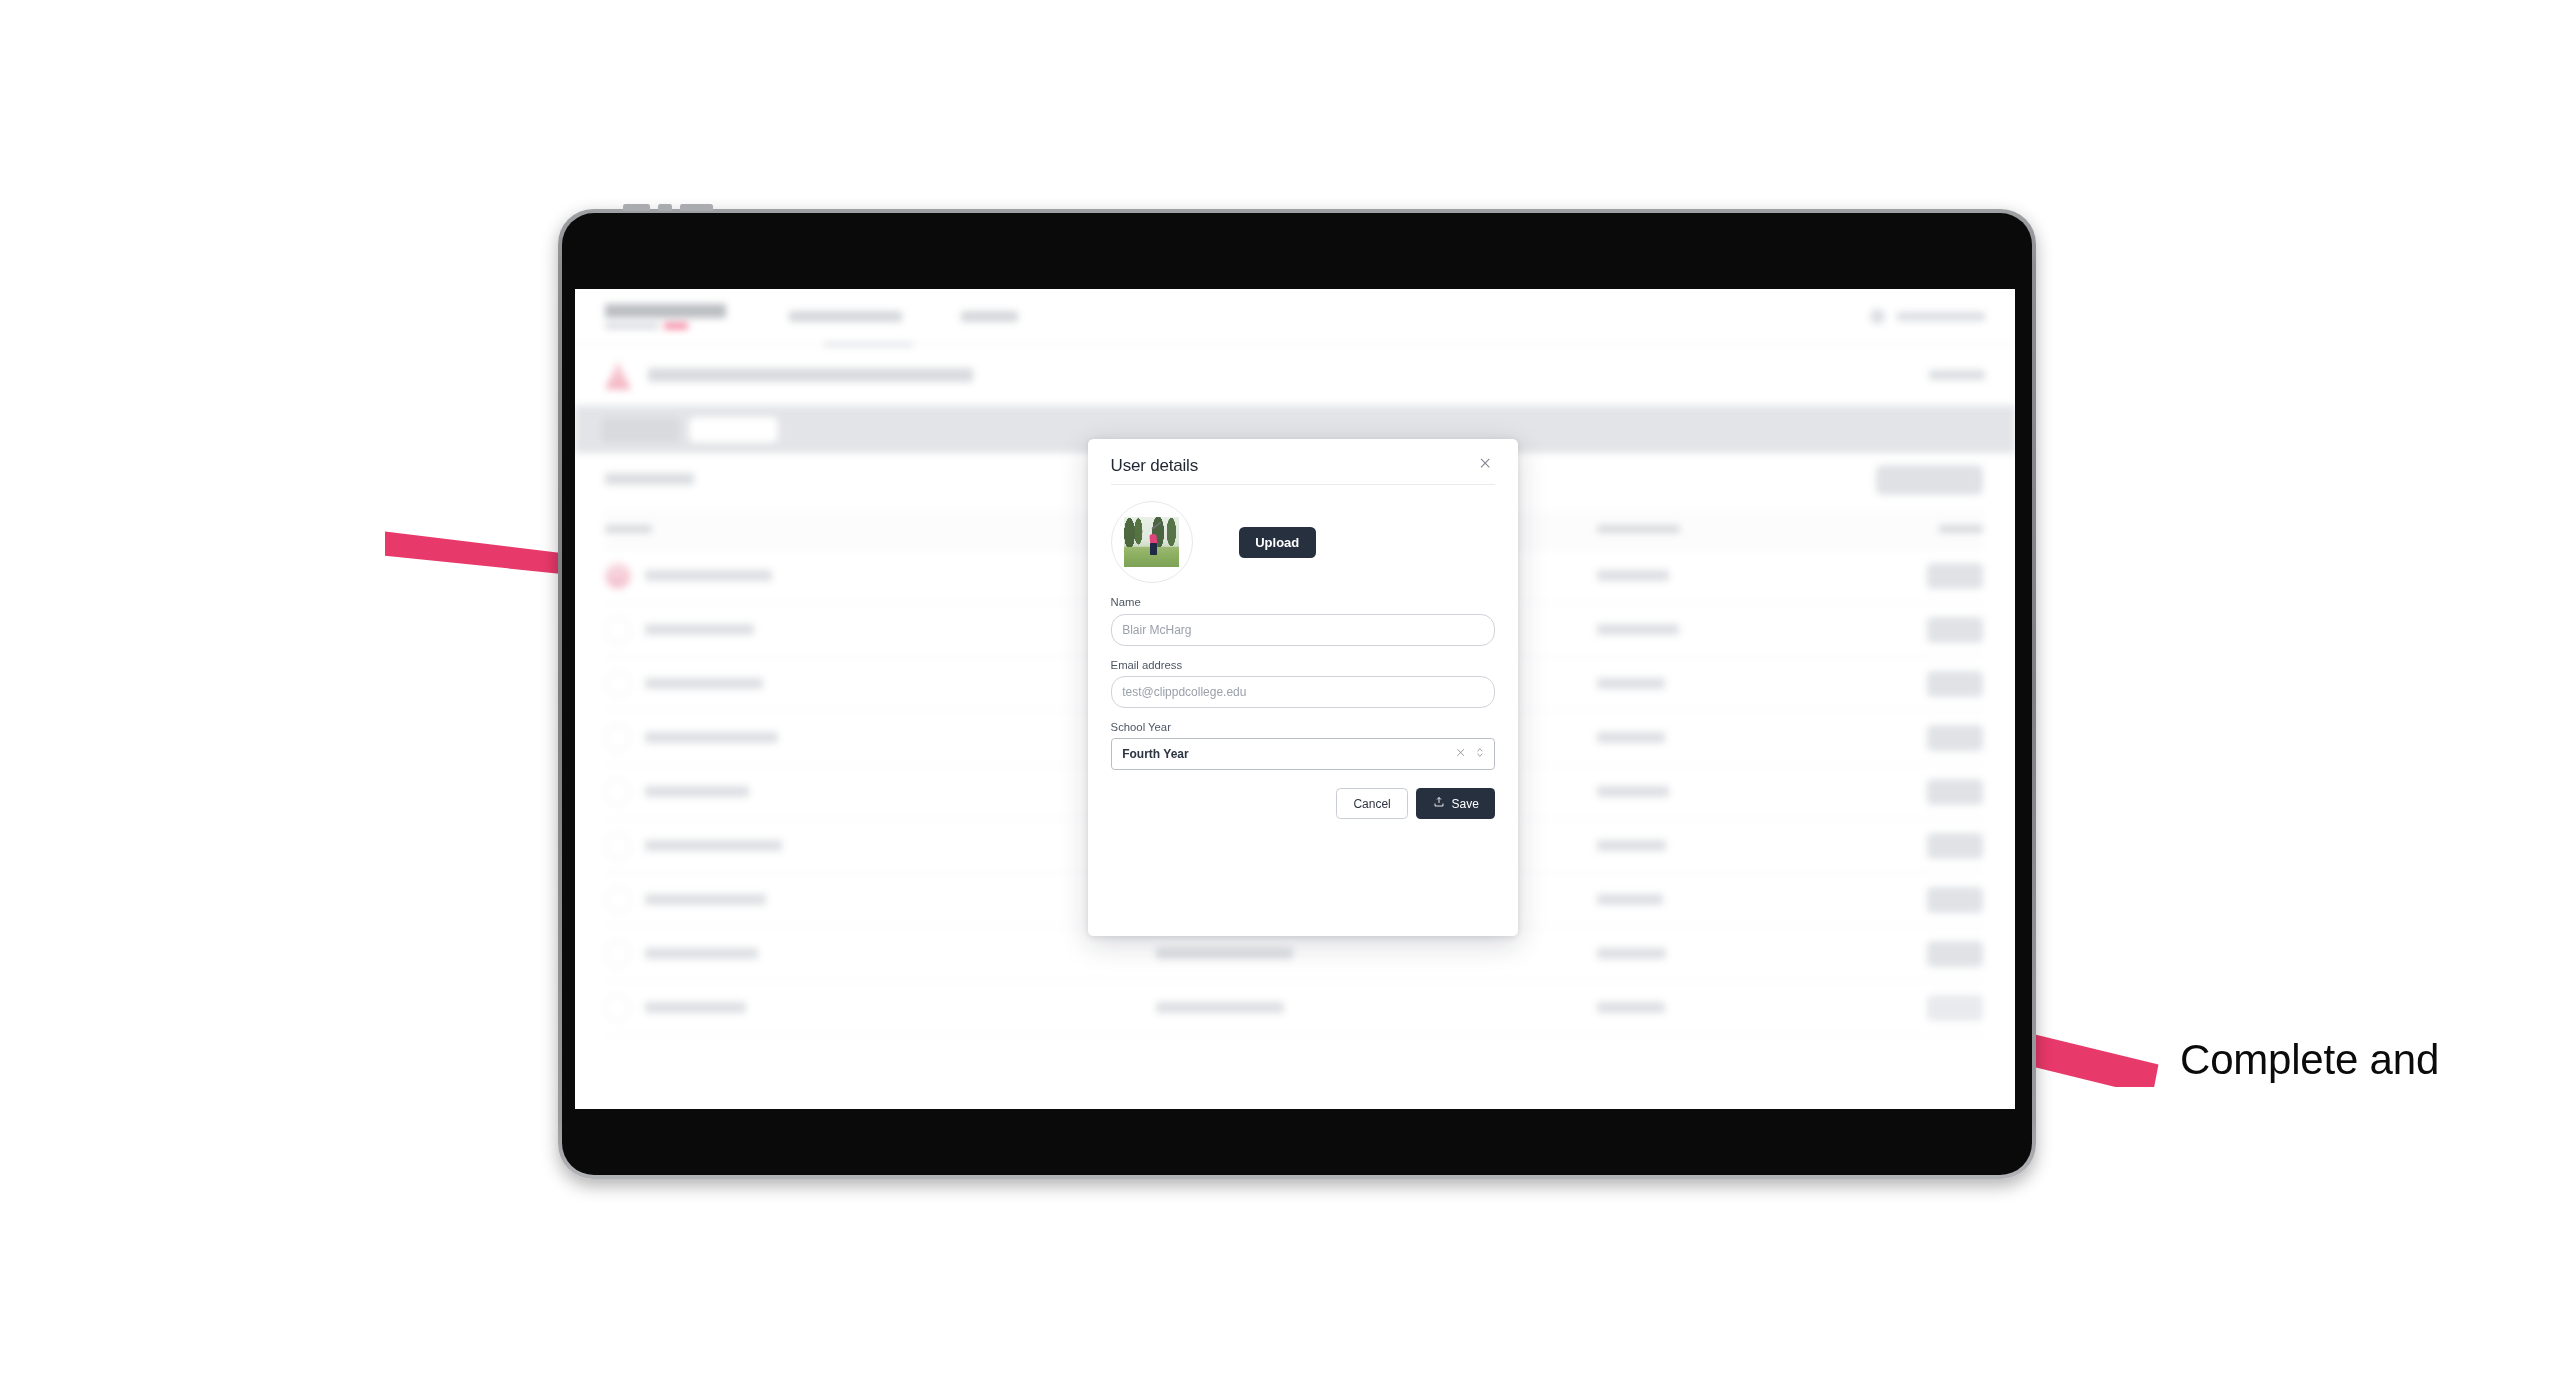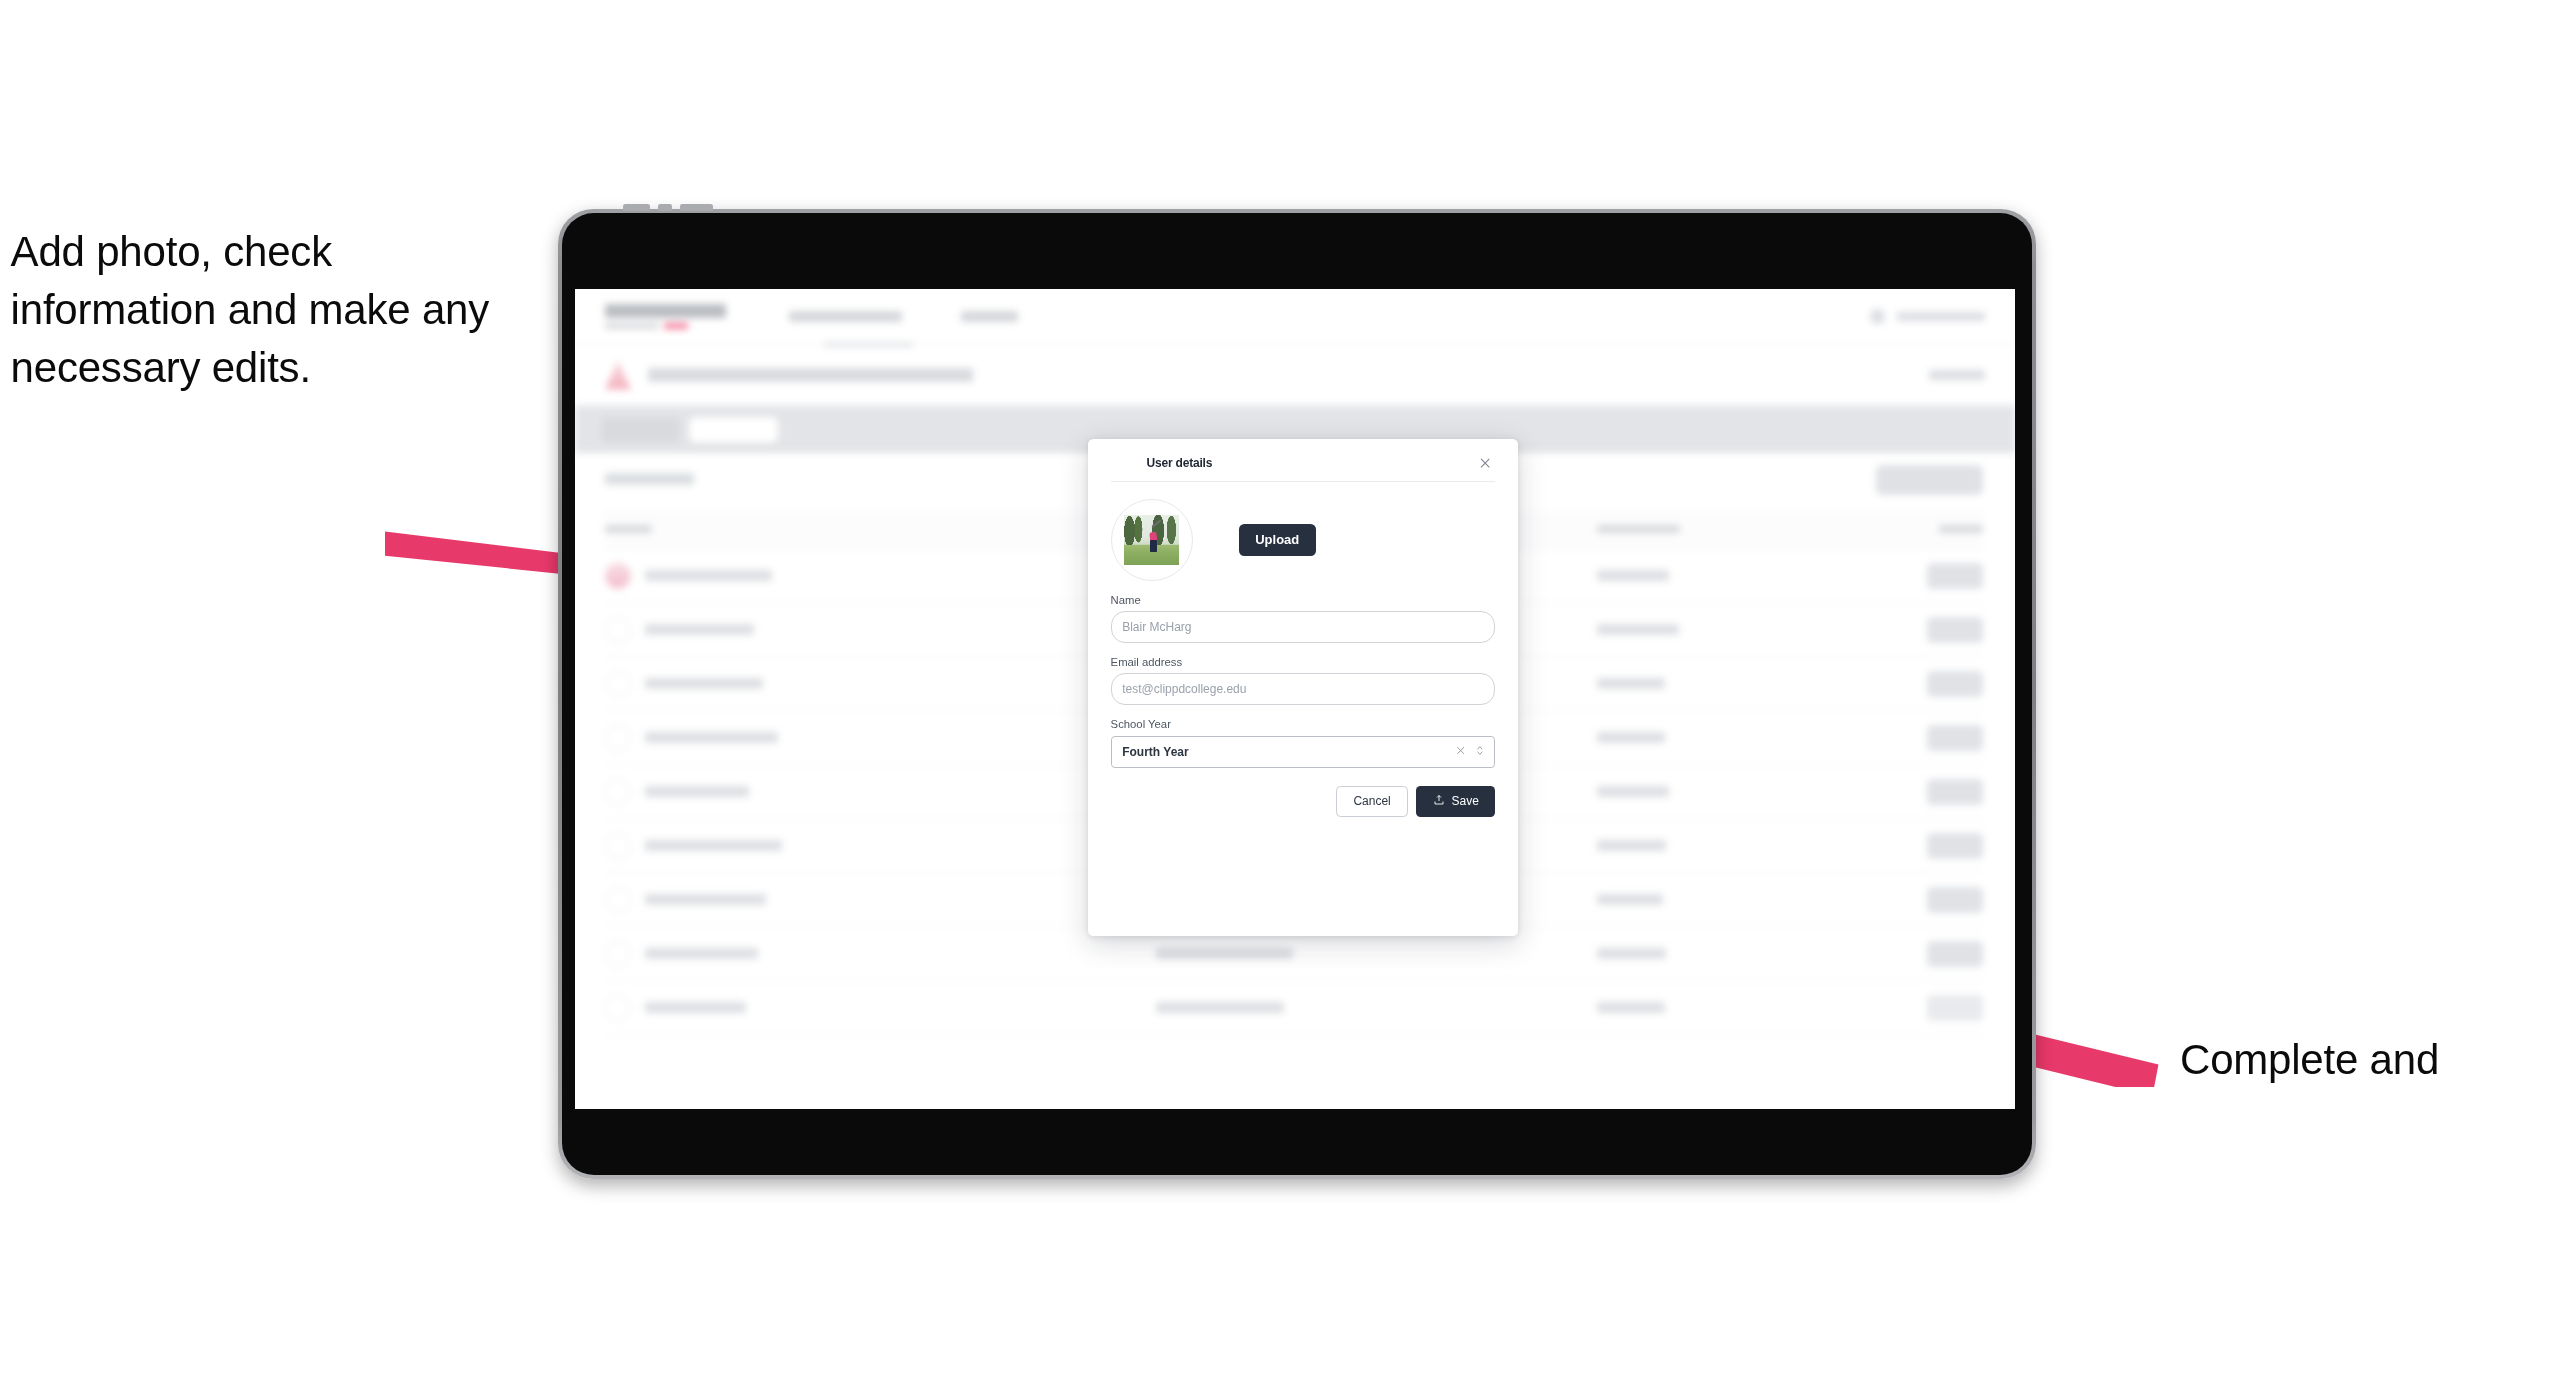"Add photo, check information and" div.annot { html: <div>Add photo, check information and make any necessary edits.</div> -> none }
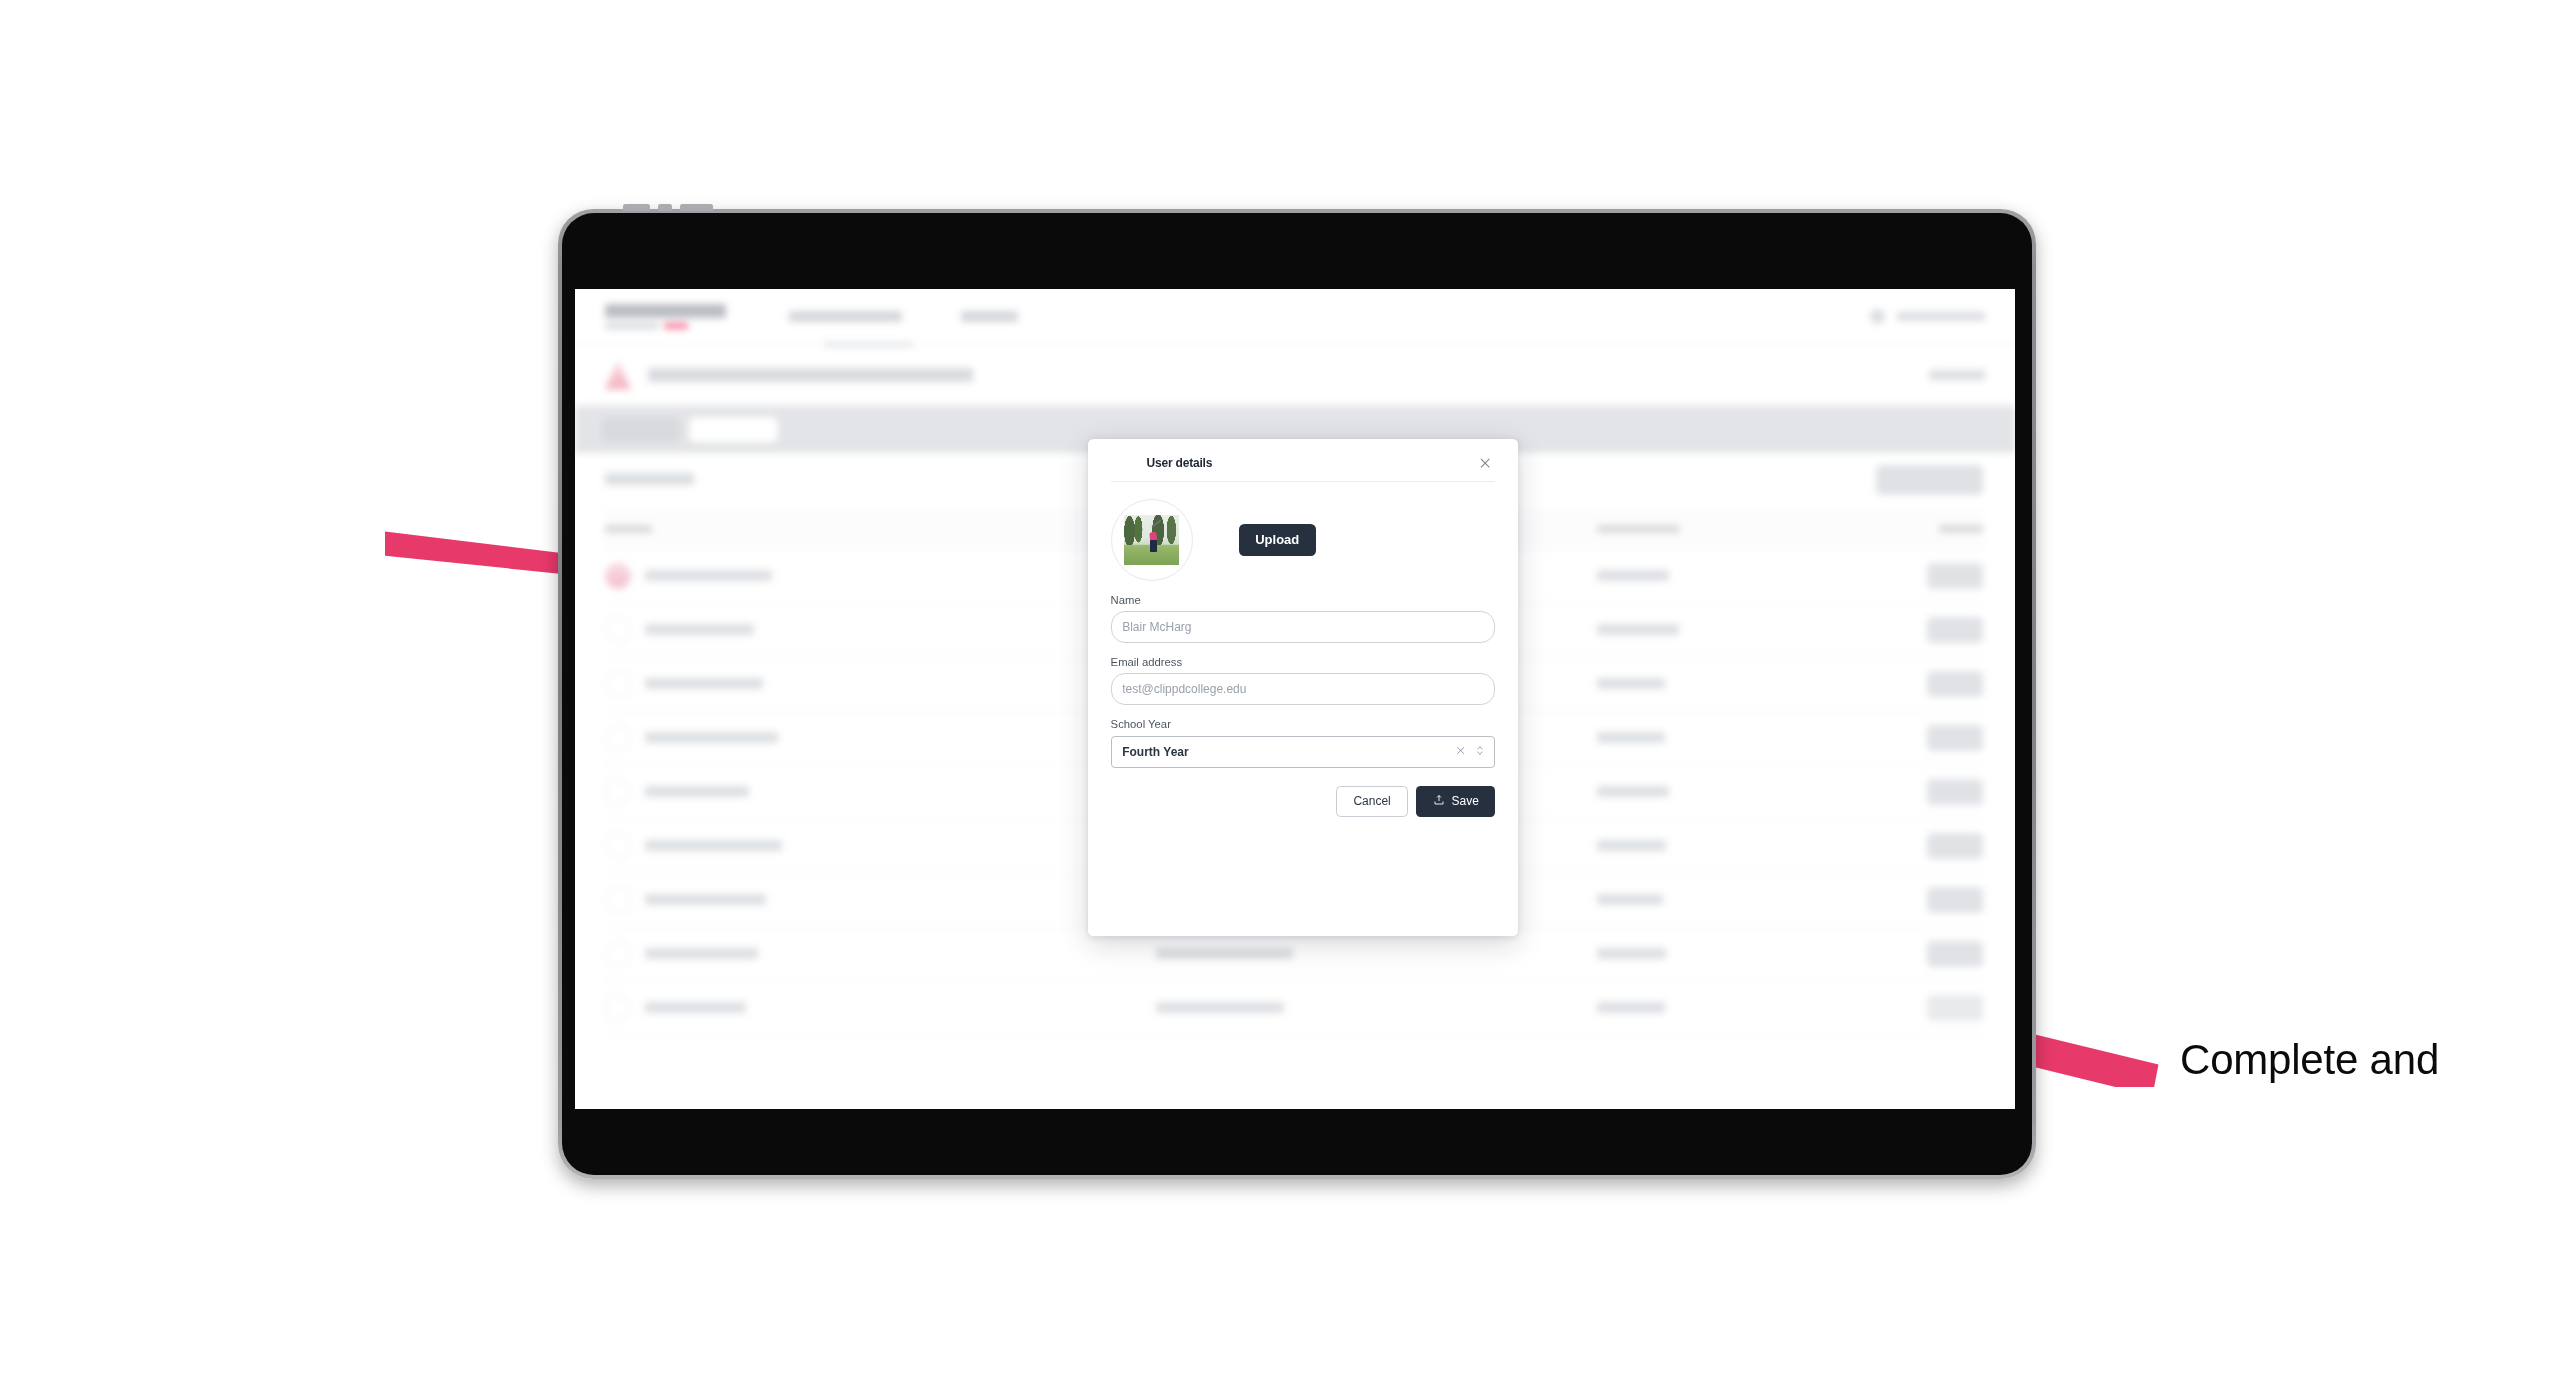"User details" .modal-title { font-size: 12px -> 17px; font-weight: 700 -> 400; margin-left: 36px -> none }
